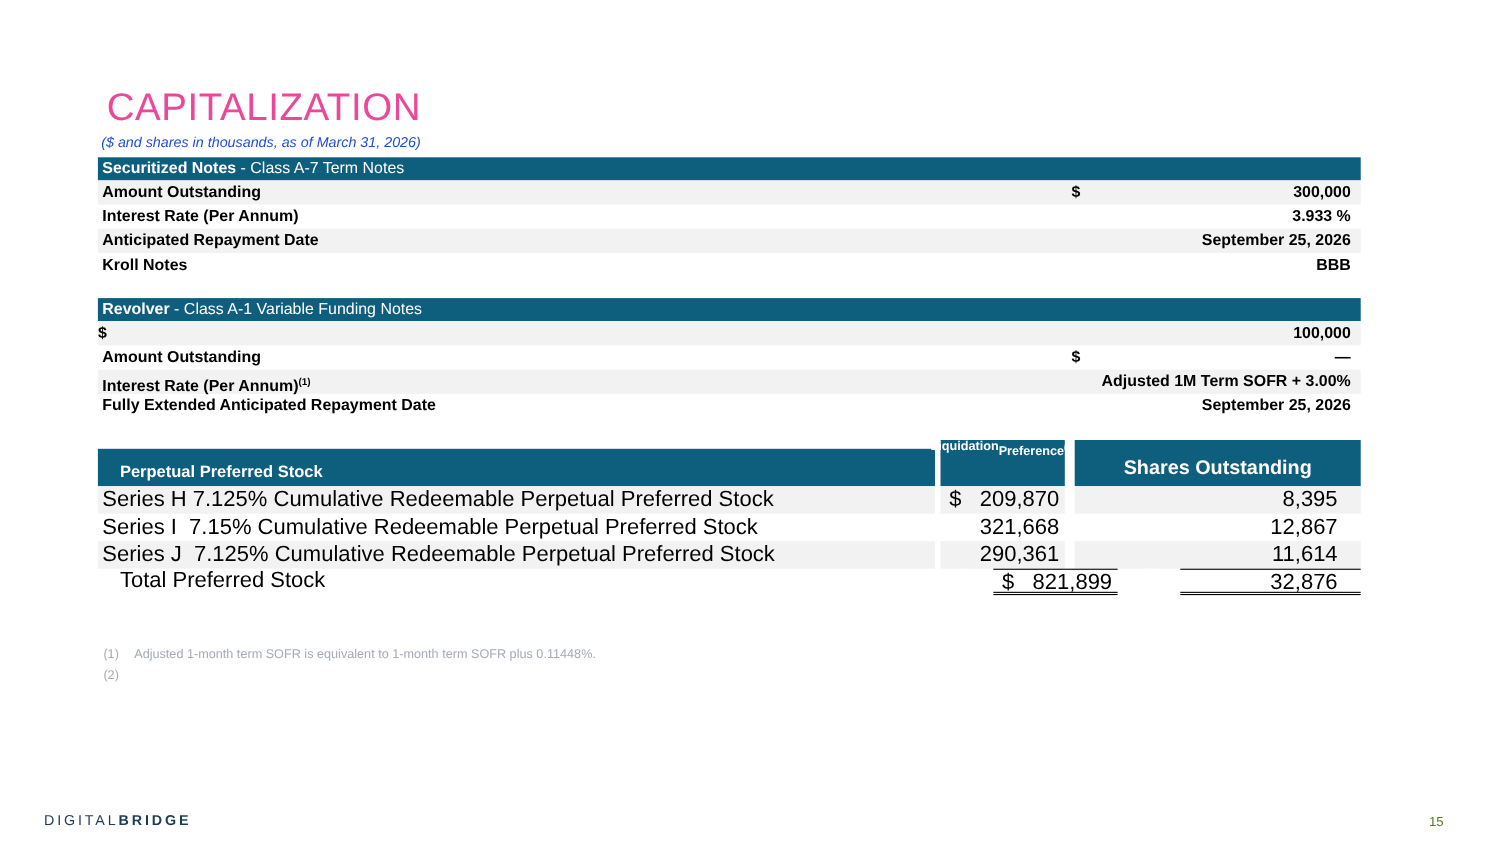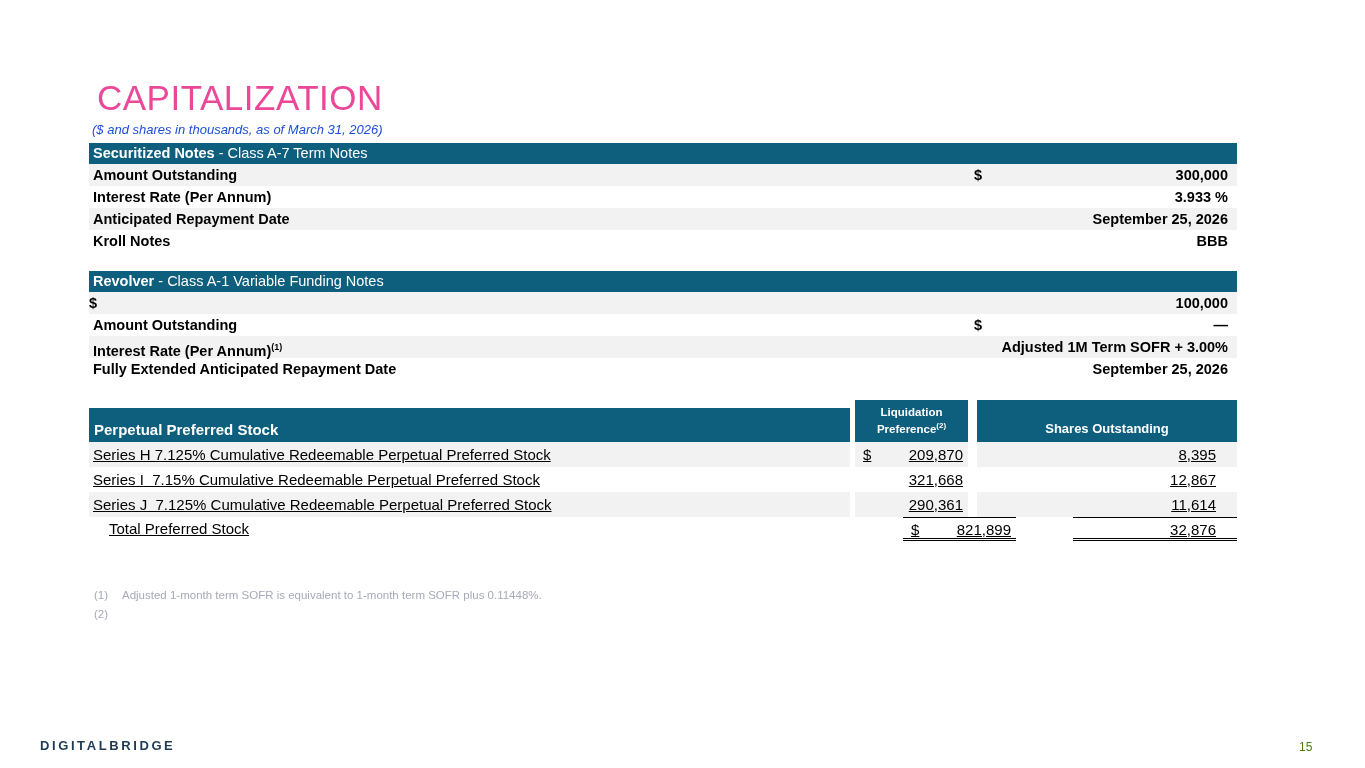"Liquidation" .phead .hliq { flex-direction: column -> none }
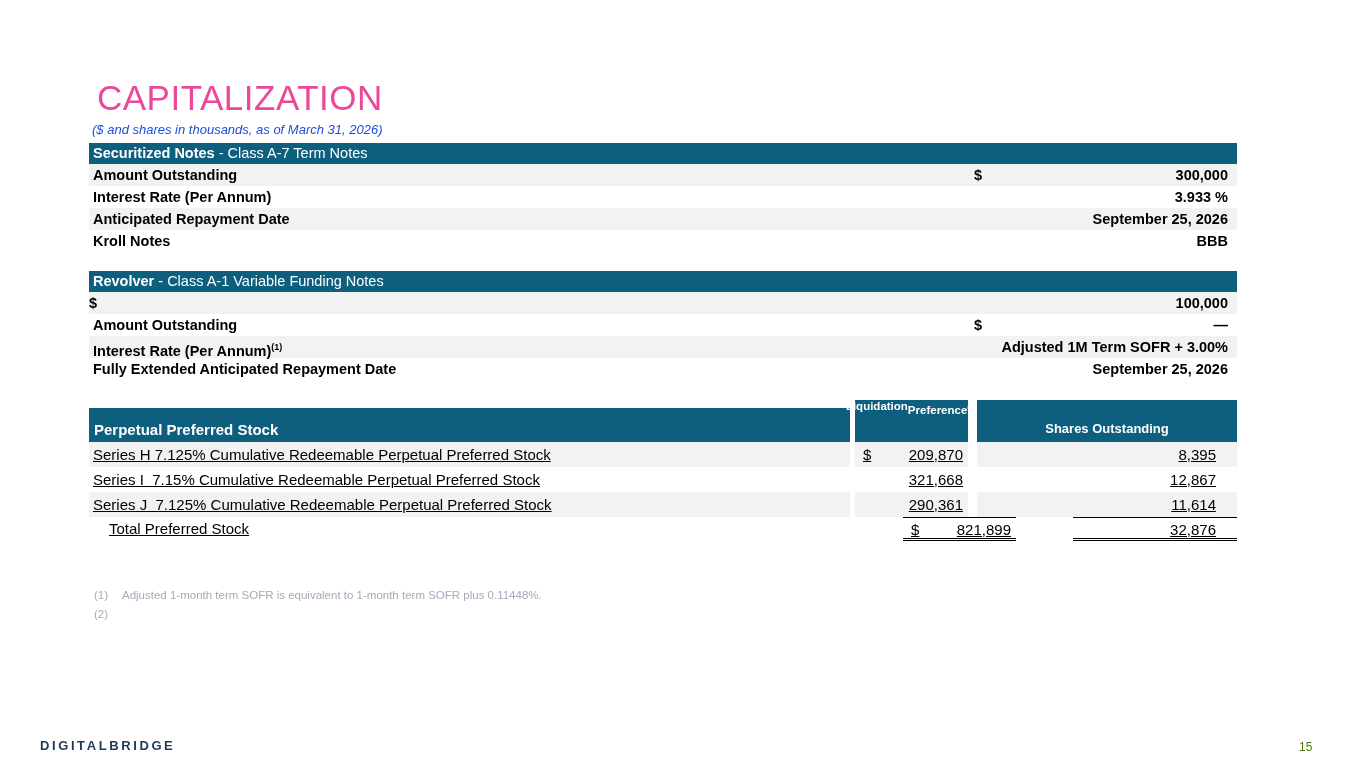"Perpetual Preferred Stock" .phead .hlabel { padding: 0 0 4px 5px -> 0 0 4px 20px }
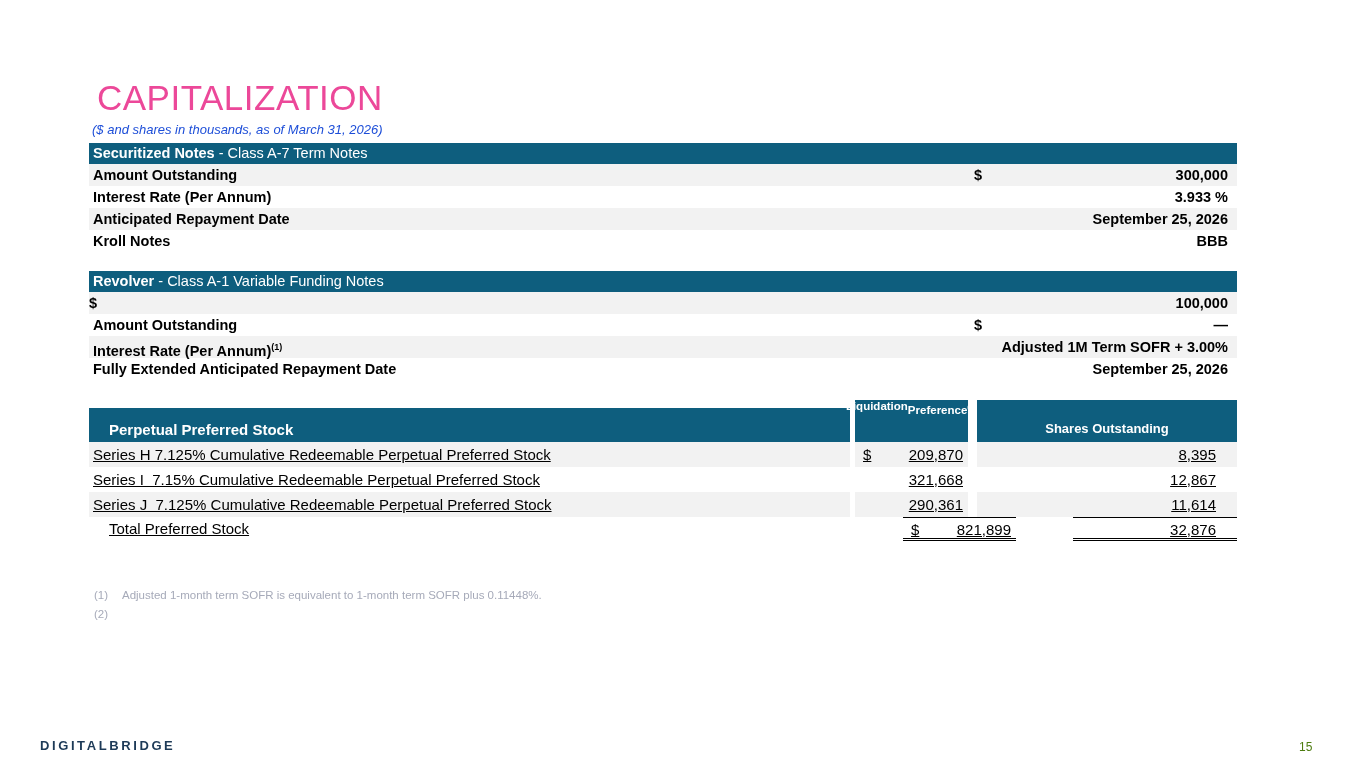"Shares Outstanding" .phead .hshares { font-size: 13px -> 18px }
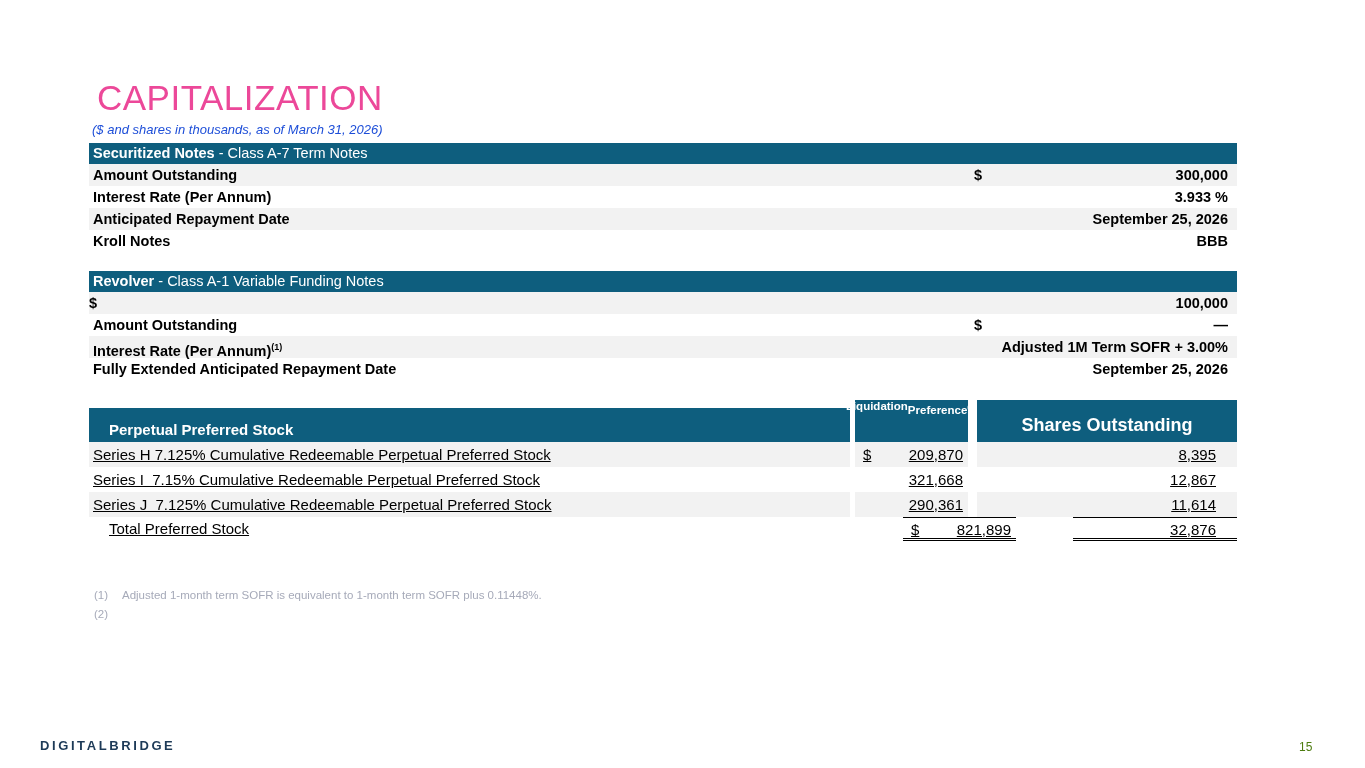"Series H 7.125% Cumulative Redeemable" .prow { font-size: 15px -> 20px; text-decoration: underline -> none }
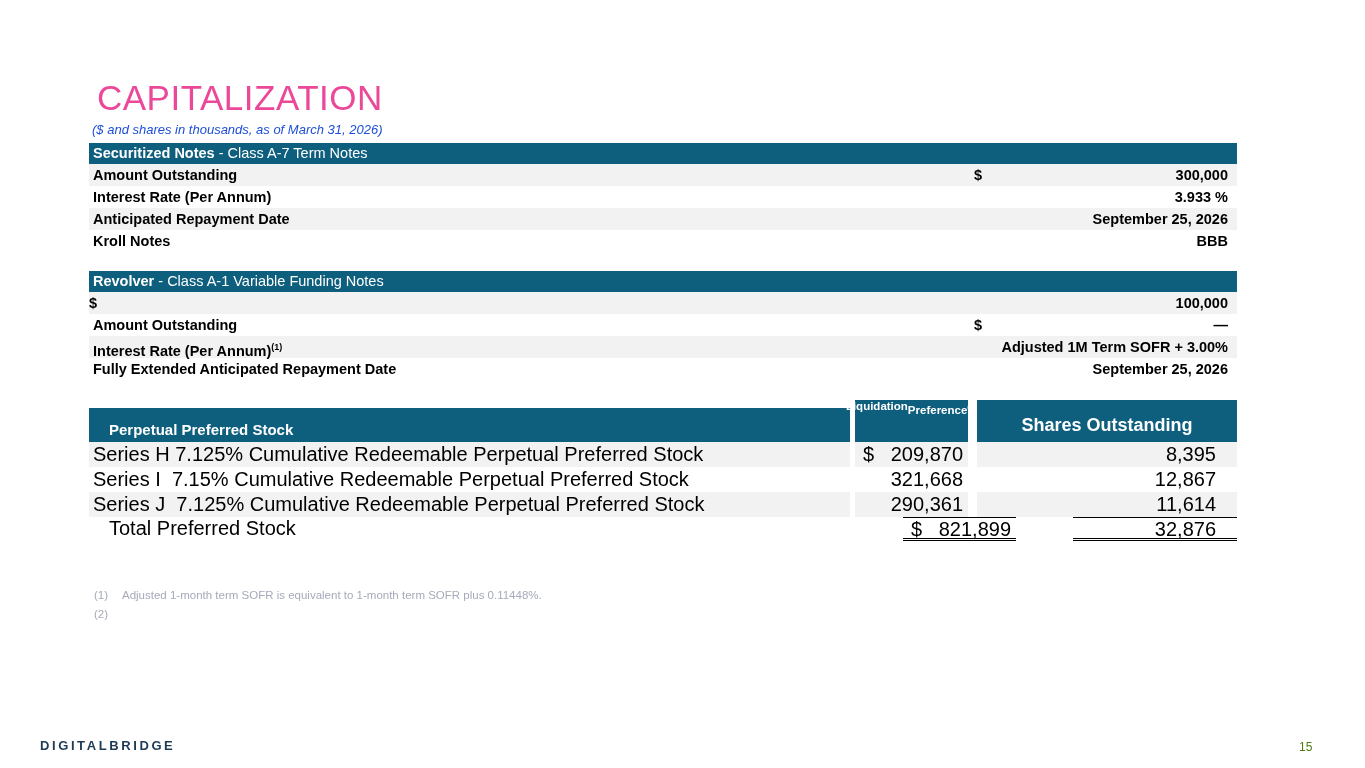"DIGITAL" .logo .lg1 { font-weight: 700 -> 400 }
